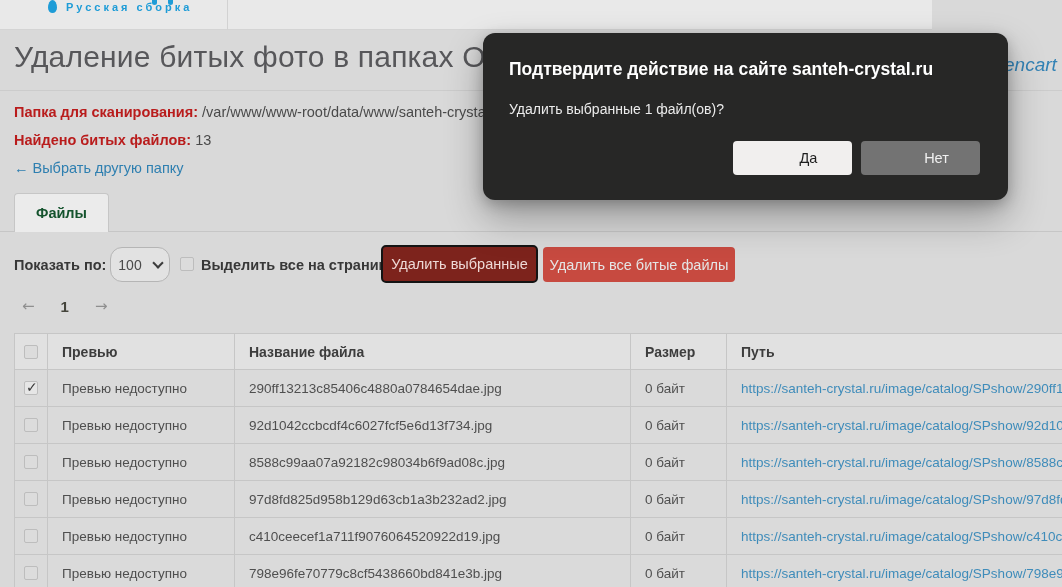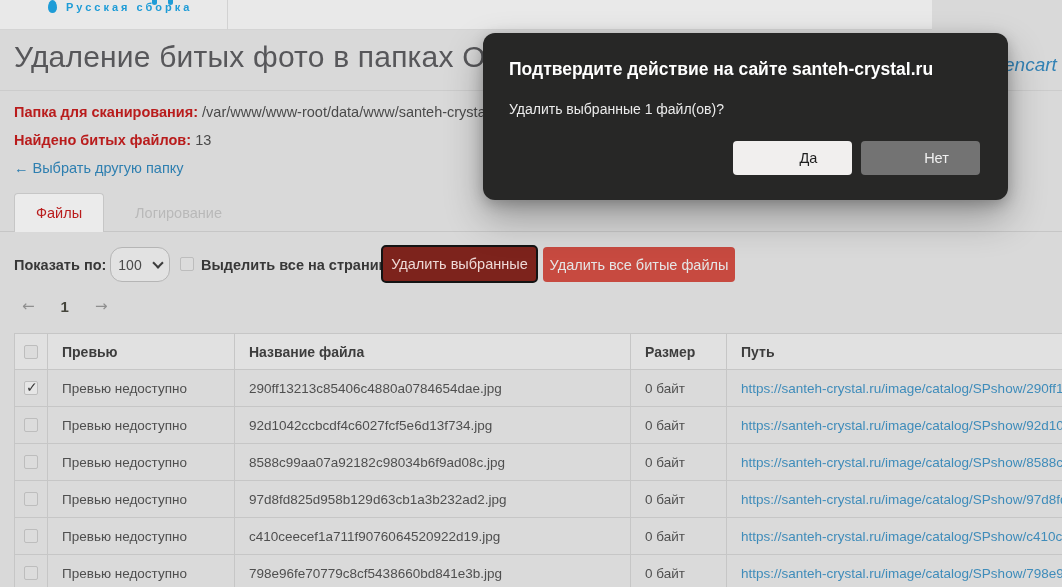"Файлы" .tab.active { color: #b91c1c -> #14532d; font-weight: 400 -> 700 }
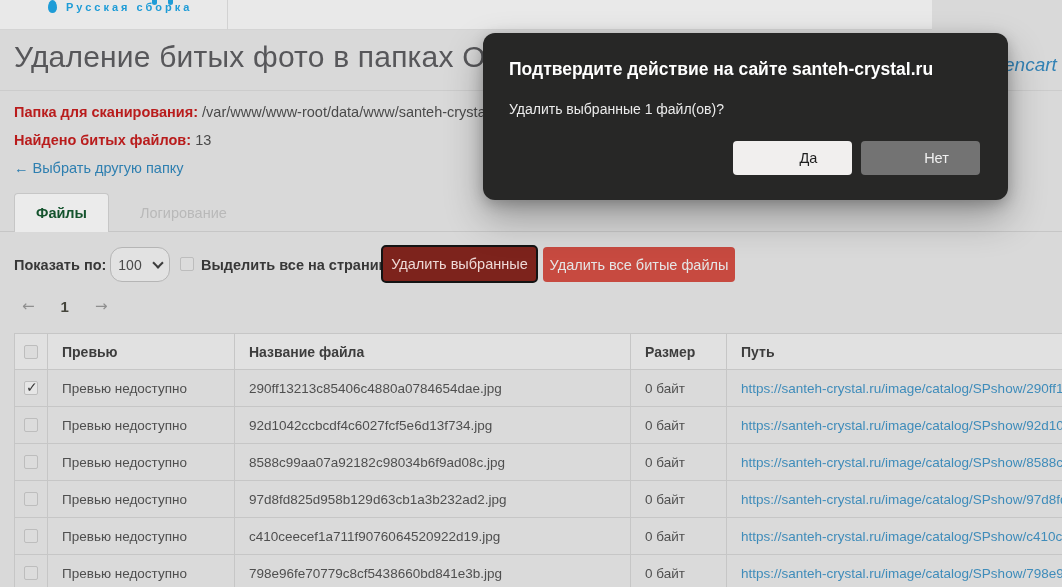"Логирование" div.tab { html: <div>Логирование</div> -> none }
